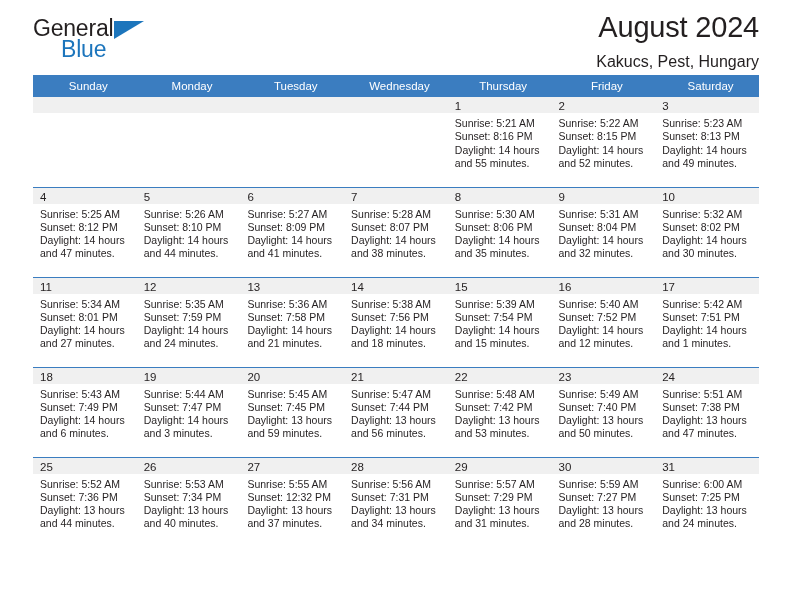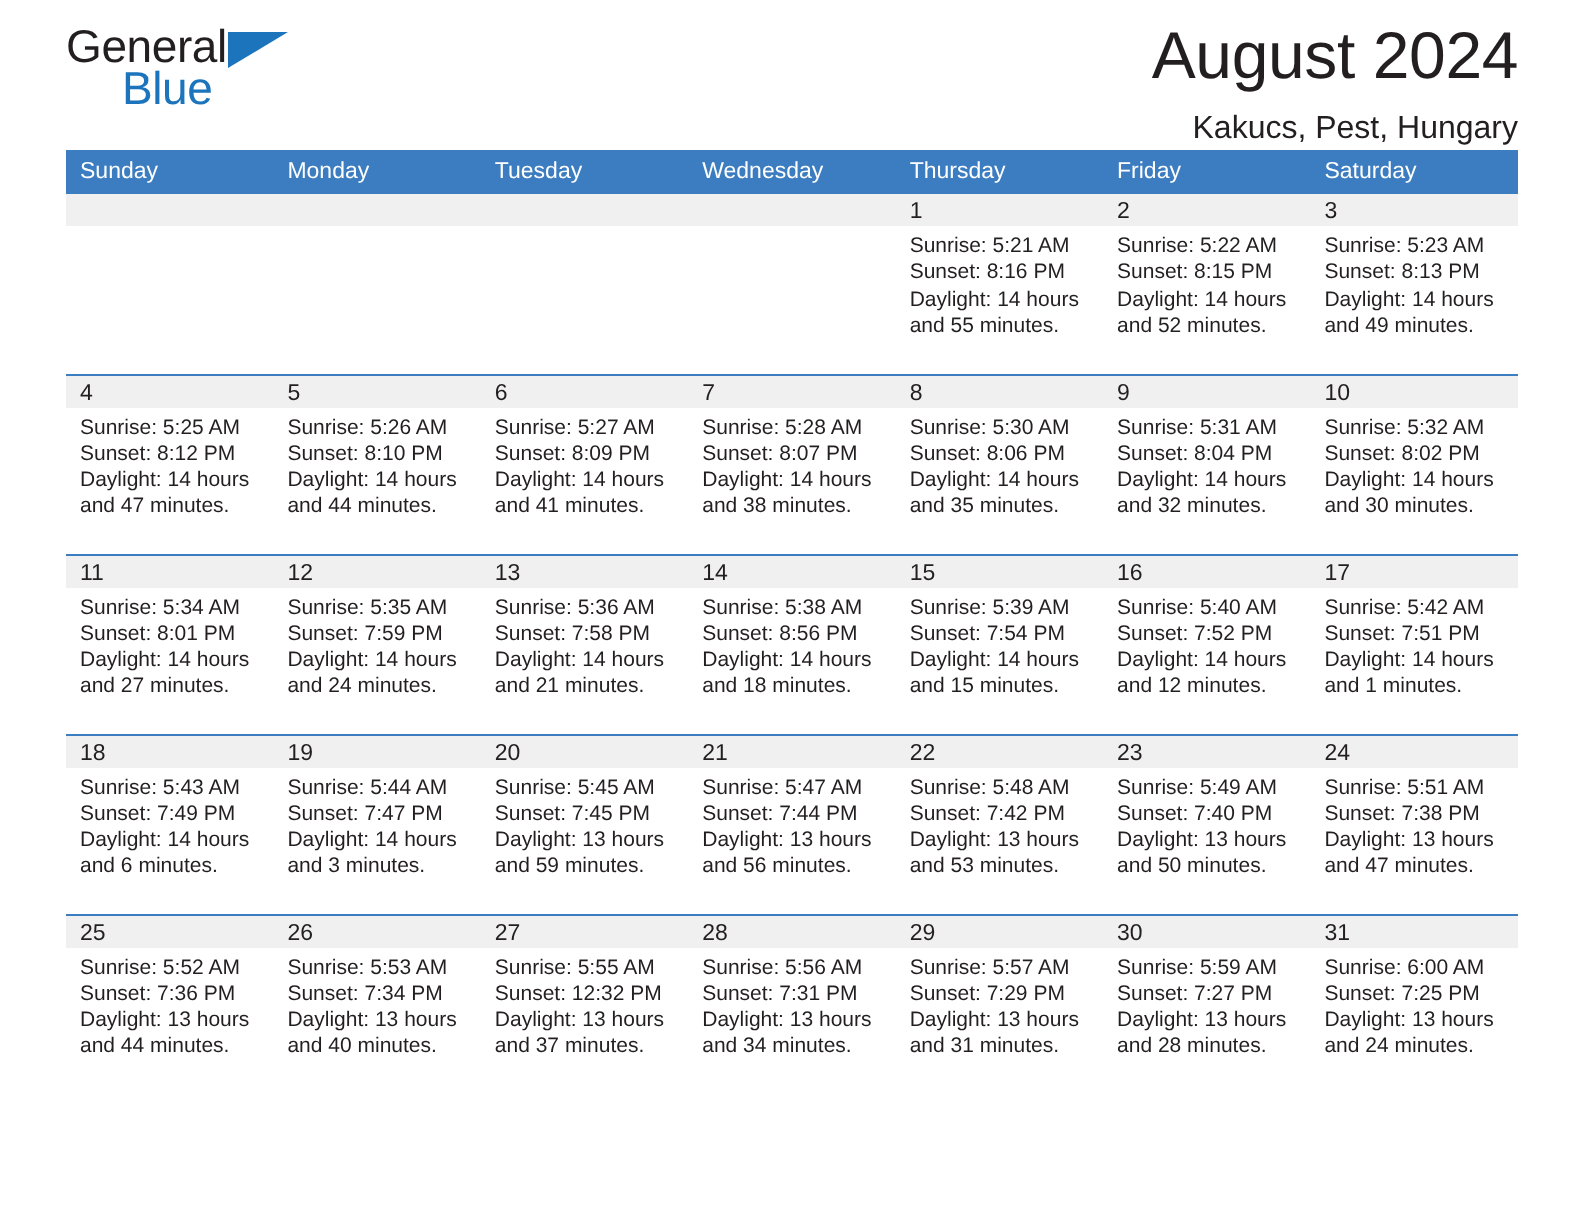"General" .header { align-items: flex-start -> center }
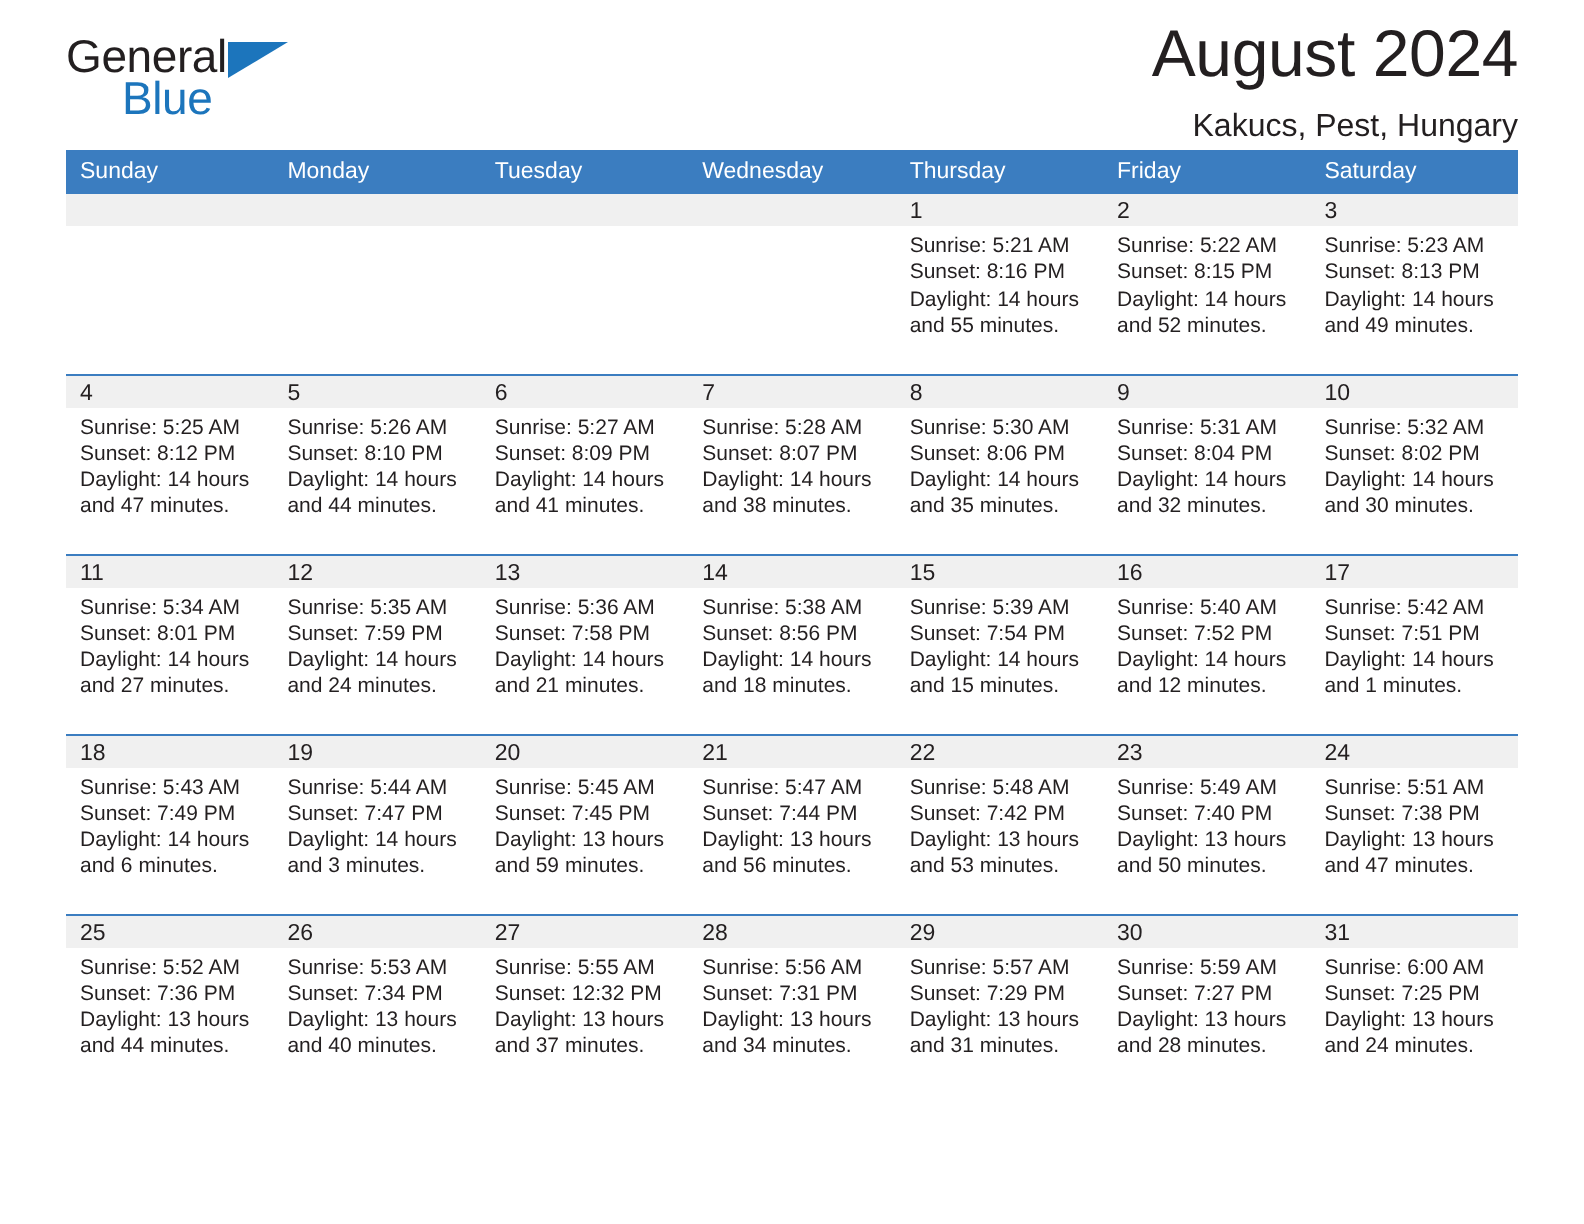"August 2024" .cal-title { font-size: 33px -> 29px }
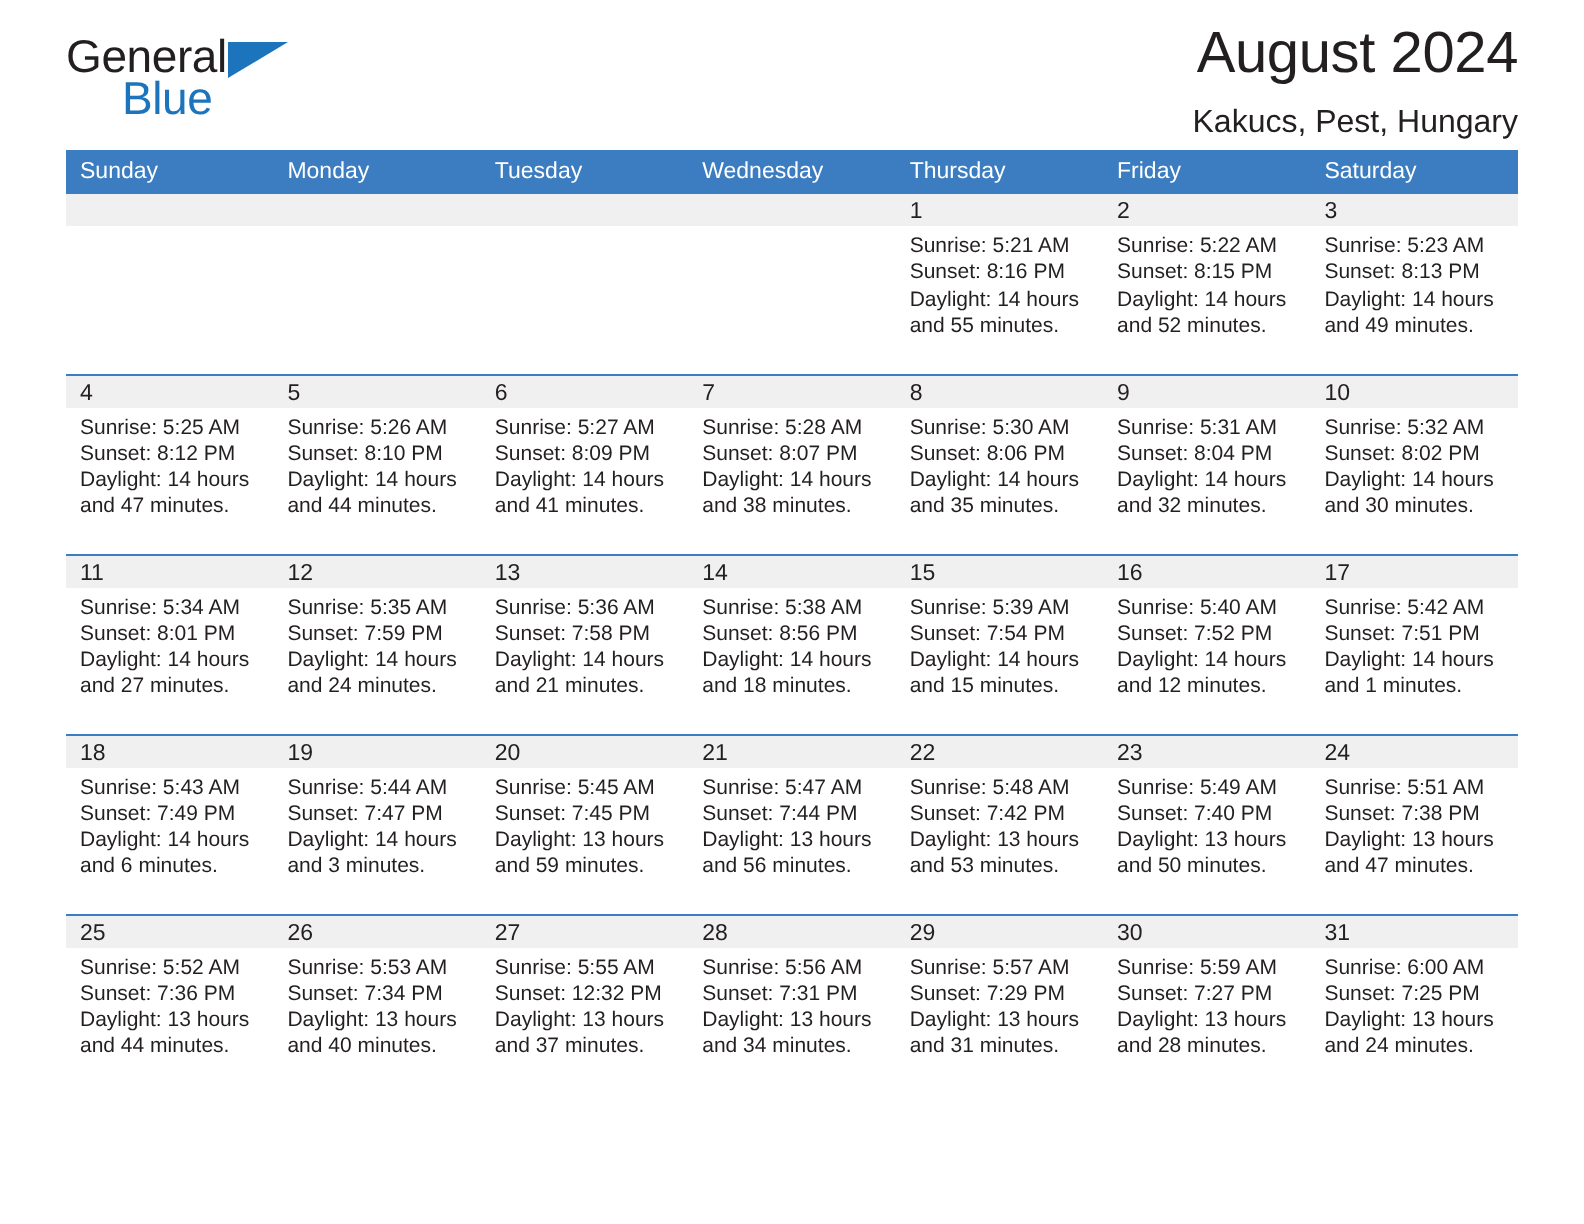"Sunday" .calendar th { text-align: left -> center }
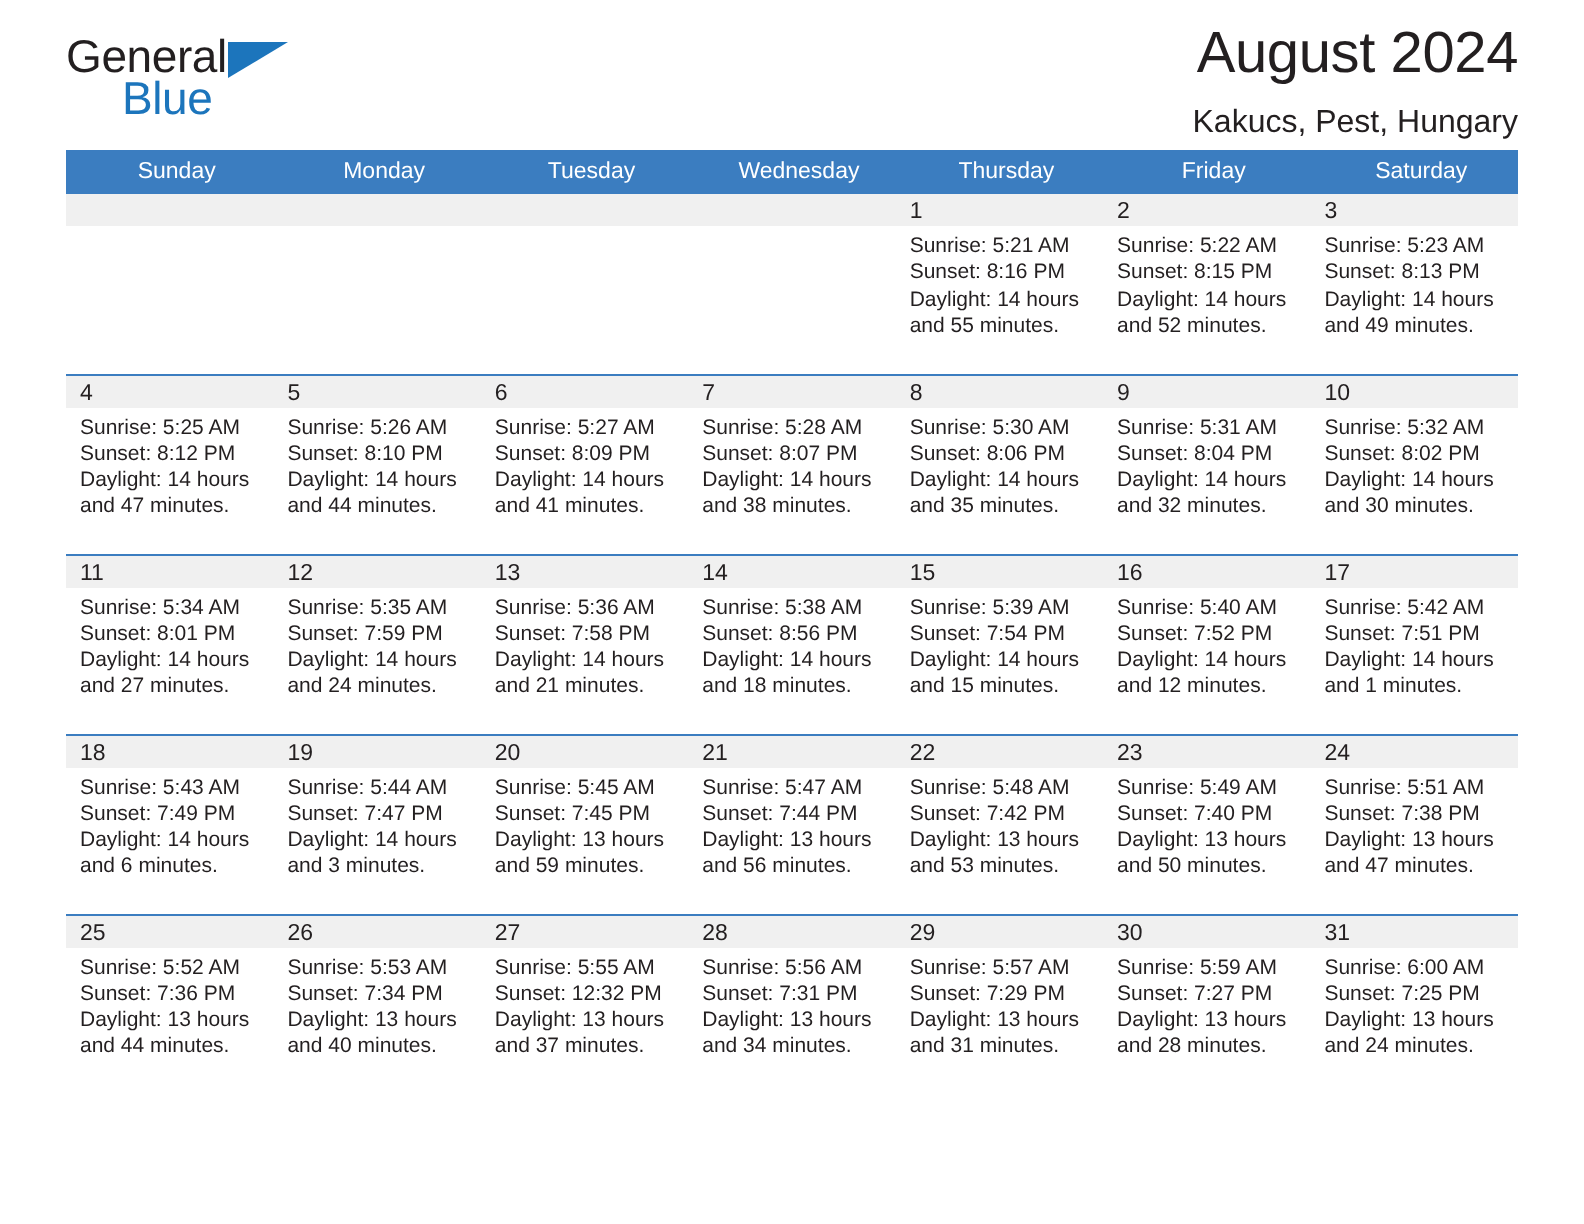"Sunset: 8:56 PM" div { text: 8:56 -> 7:56 }
